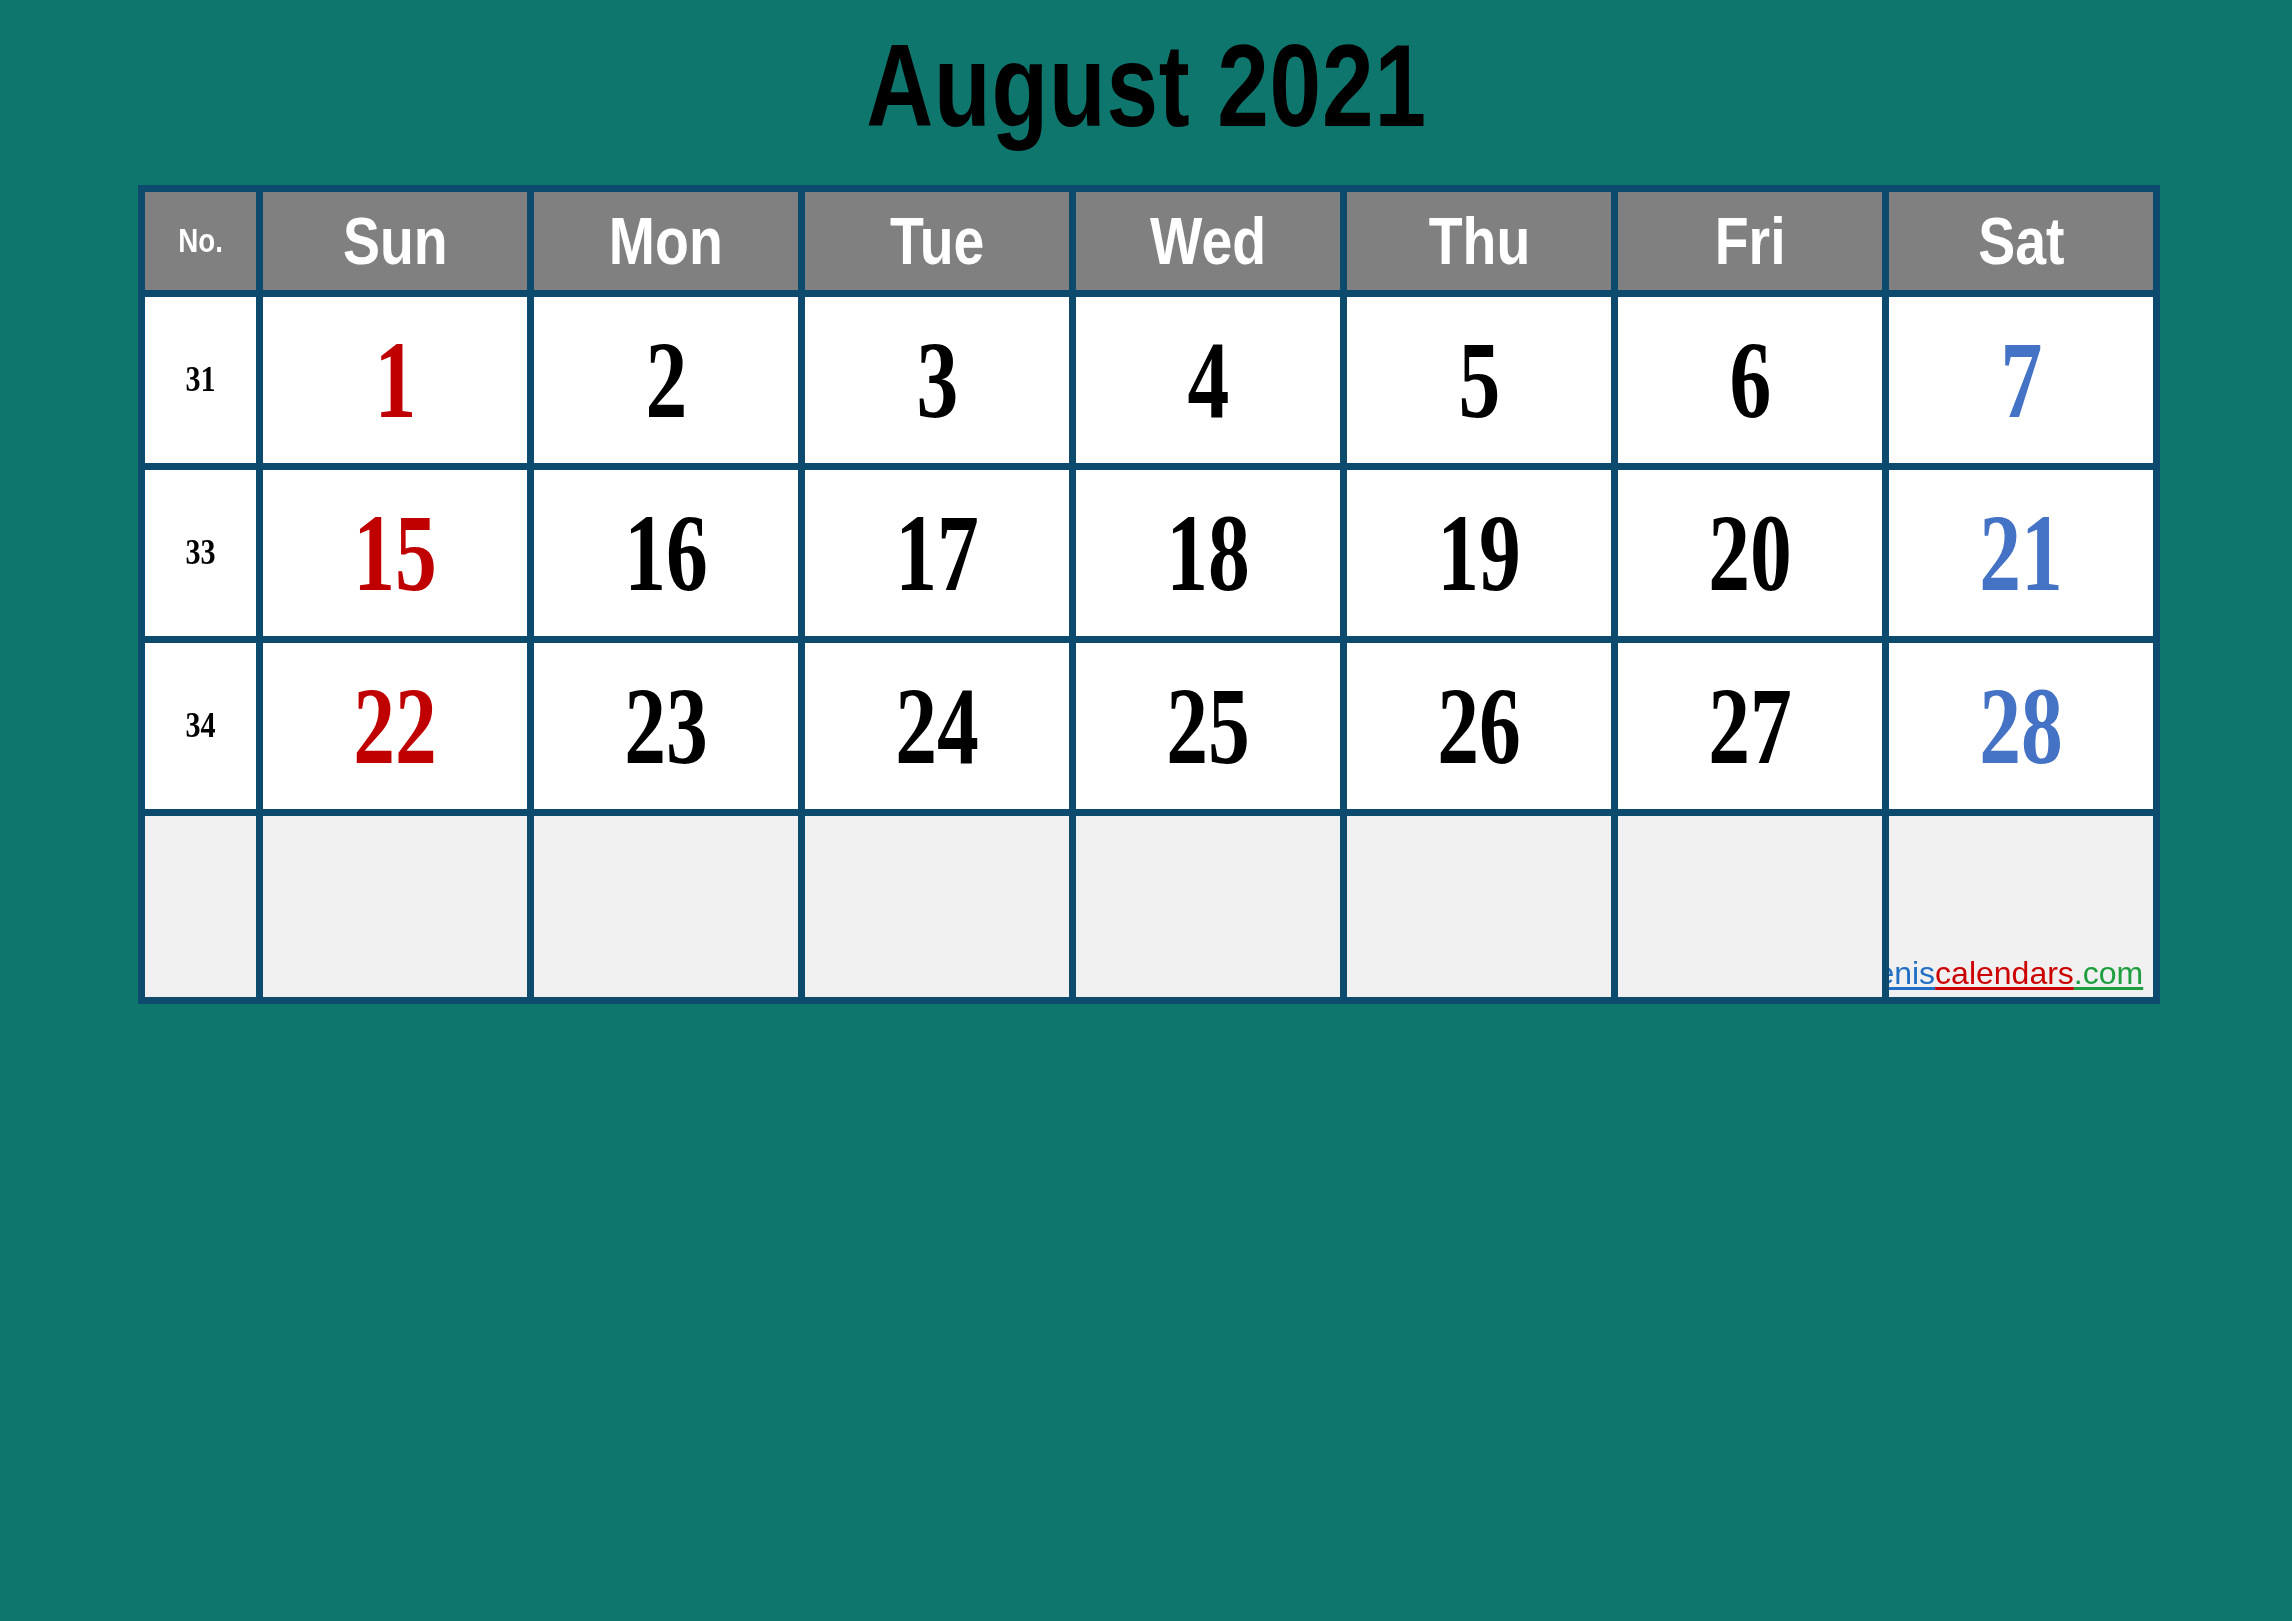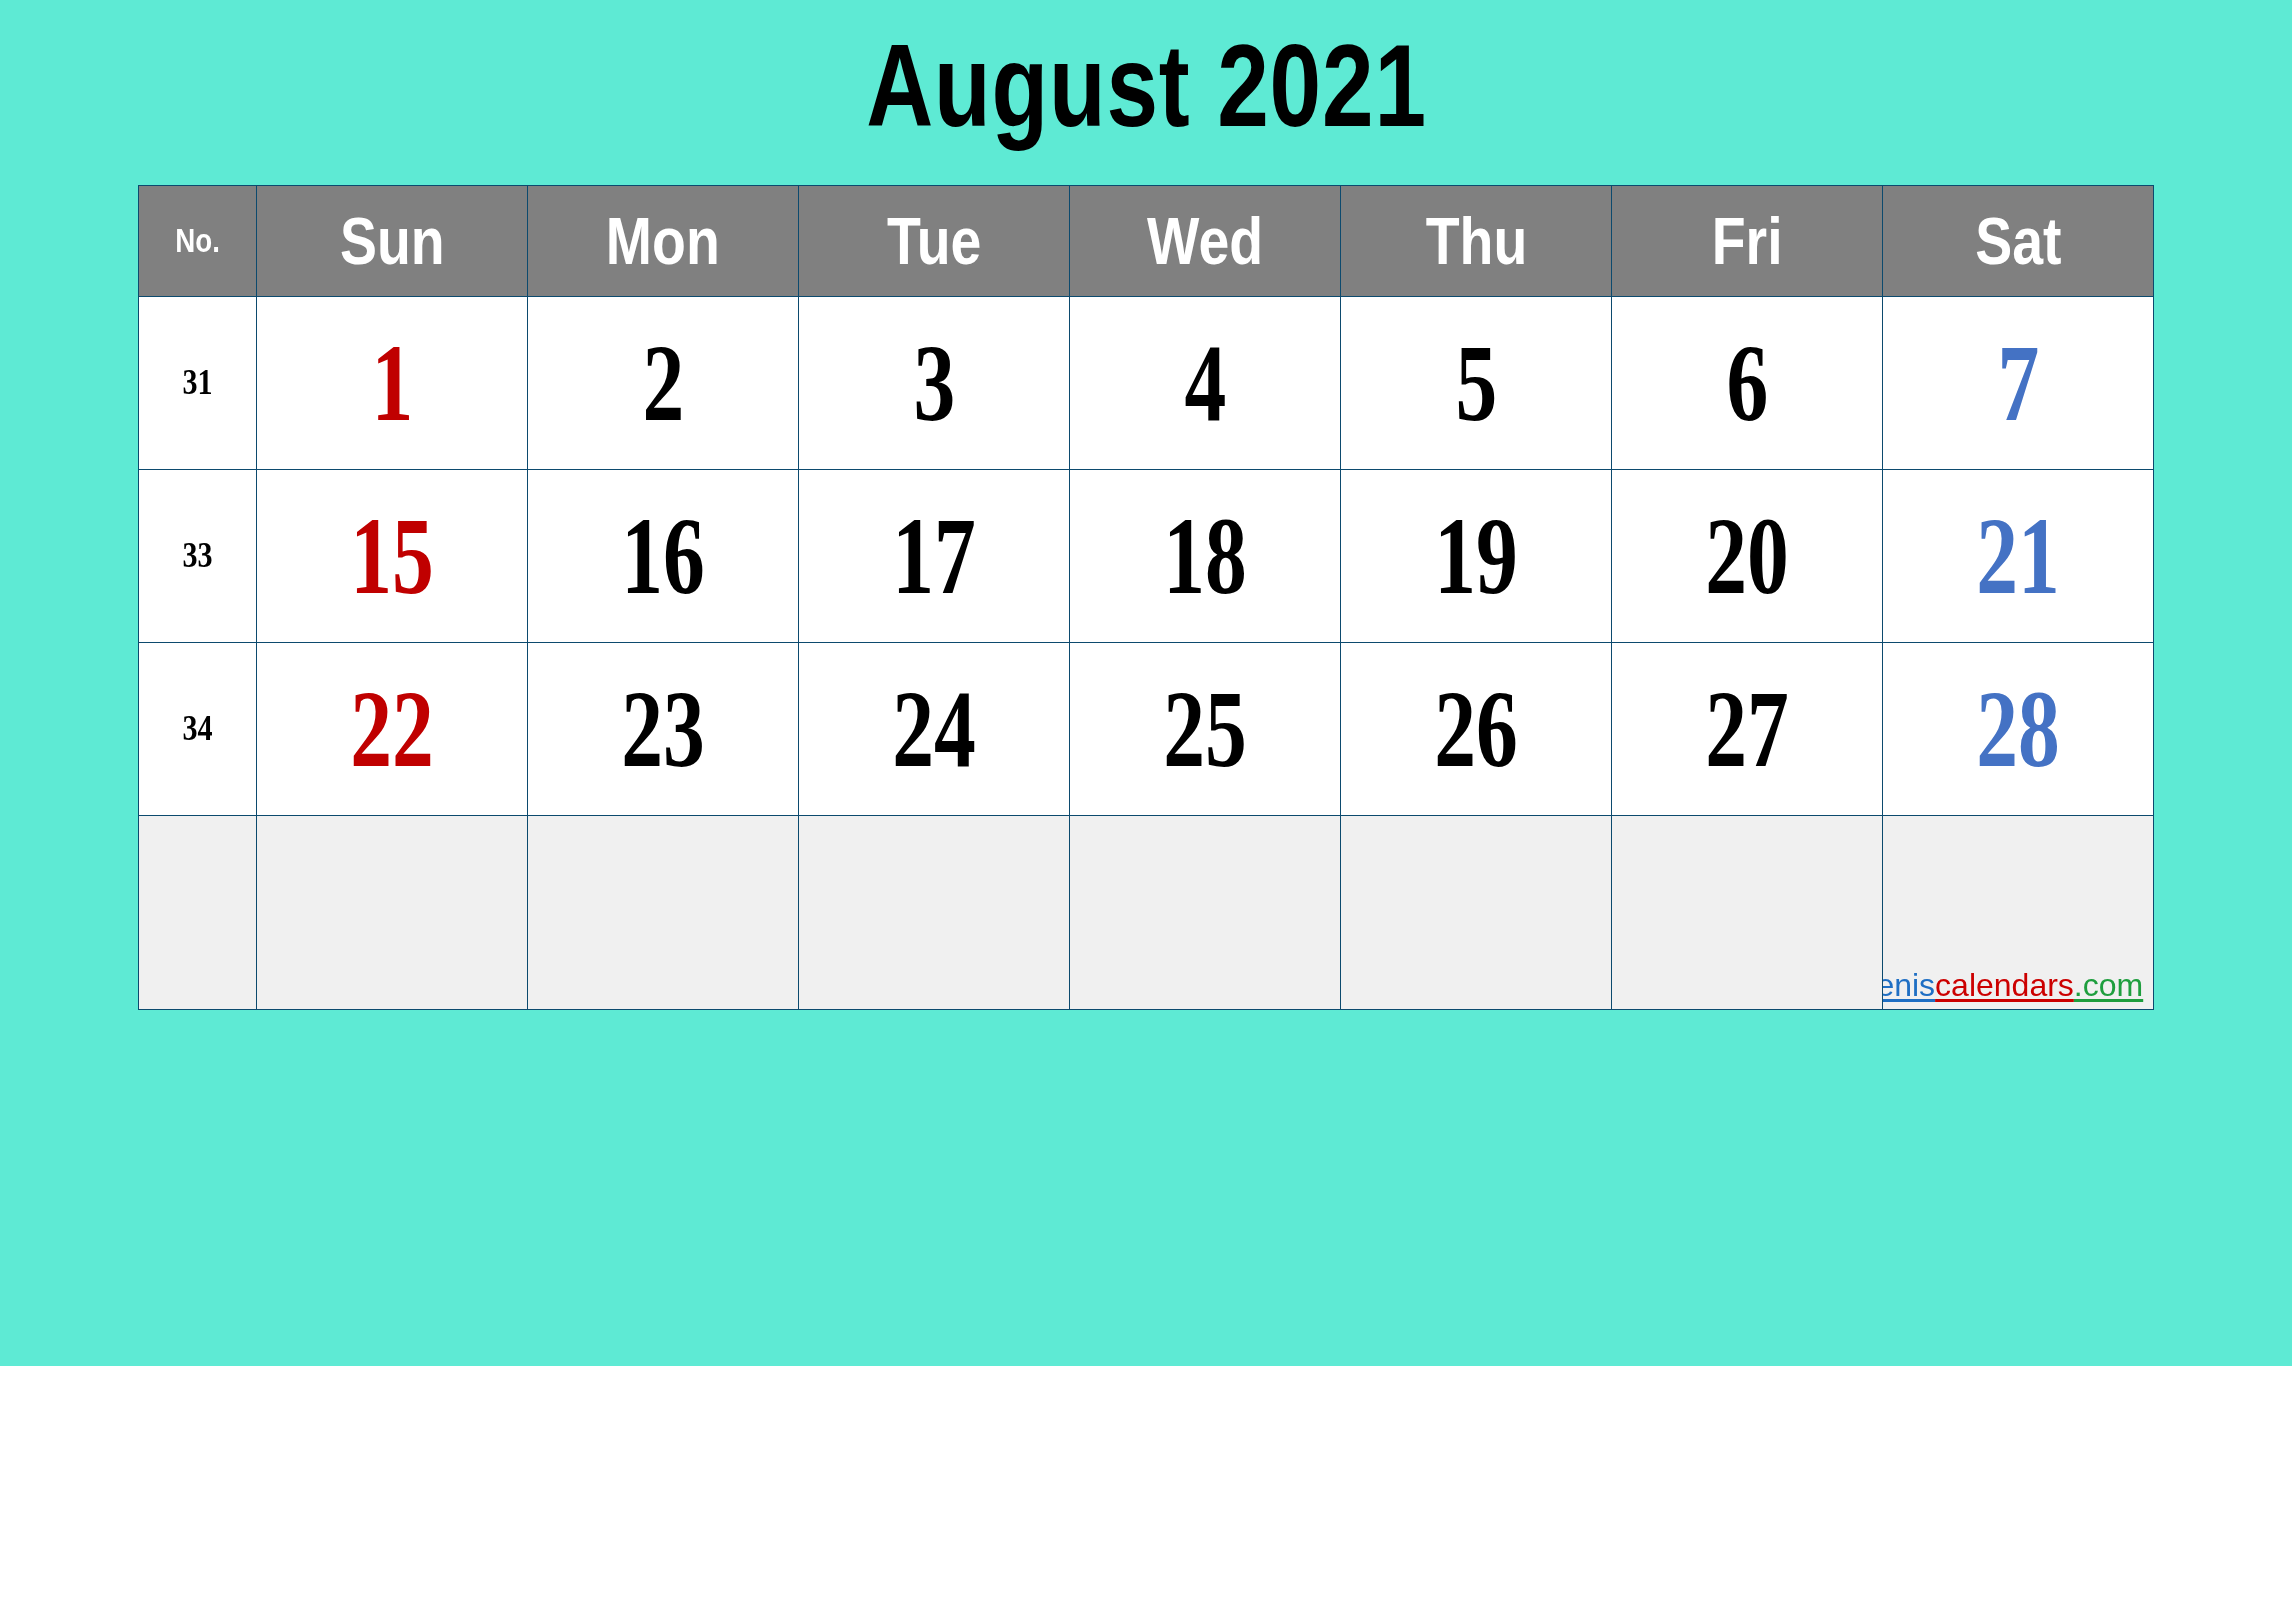"August 2021" .page { background: #5eead4 -> #0f766e; height: 1366px -> 1621px }
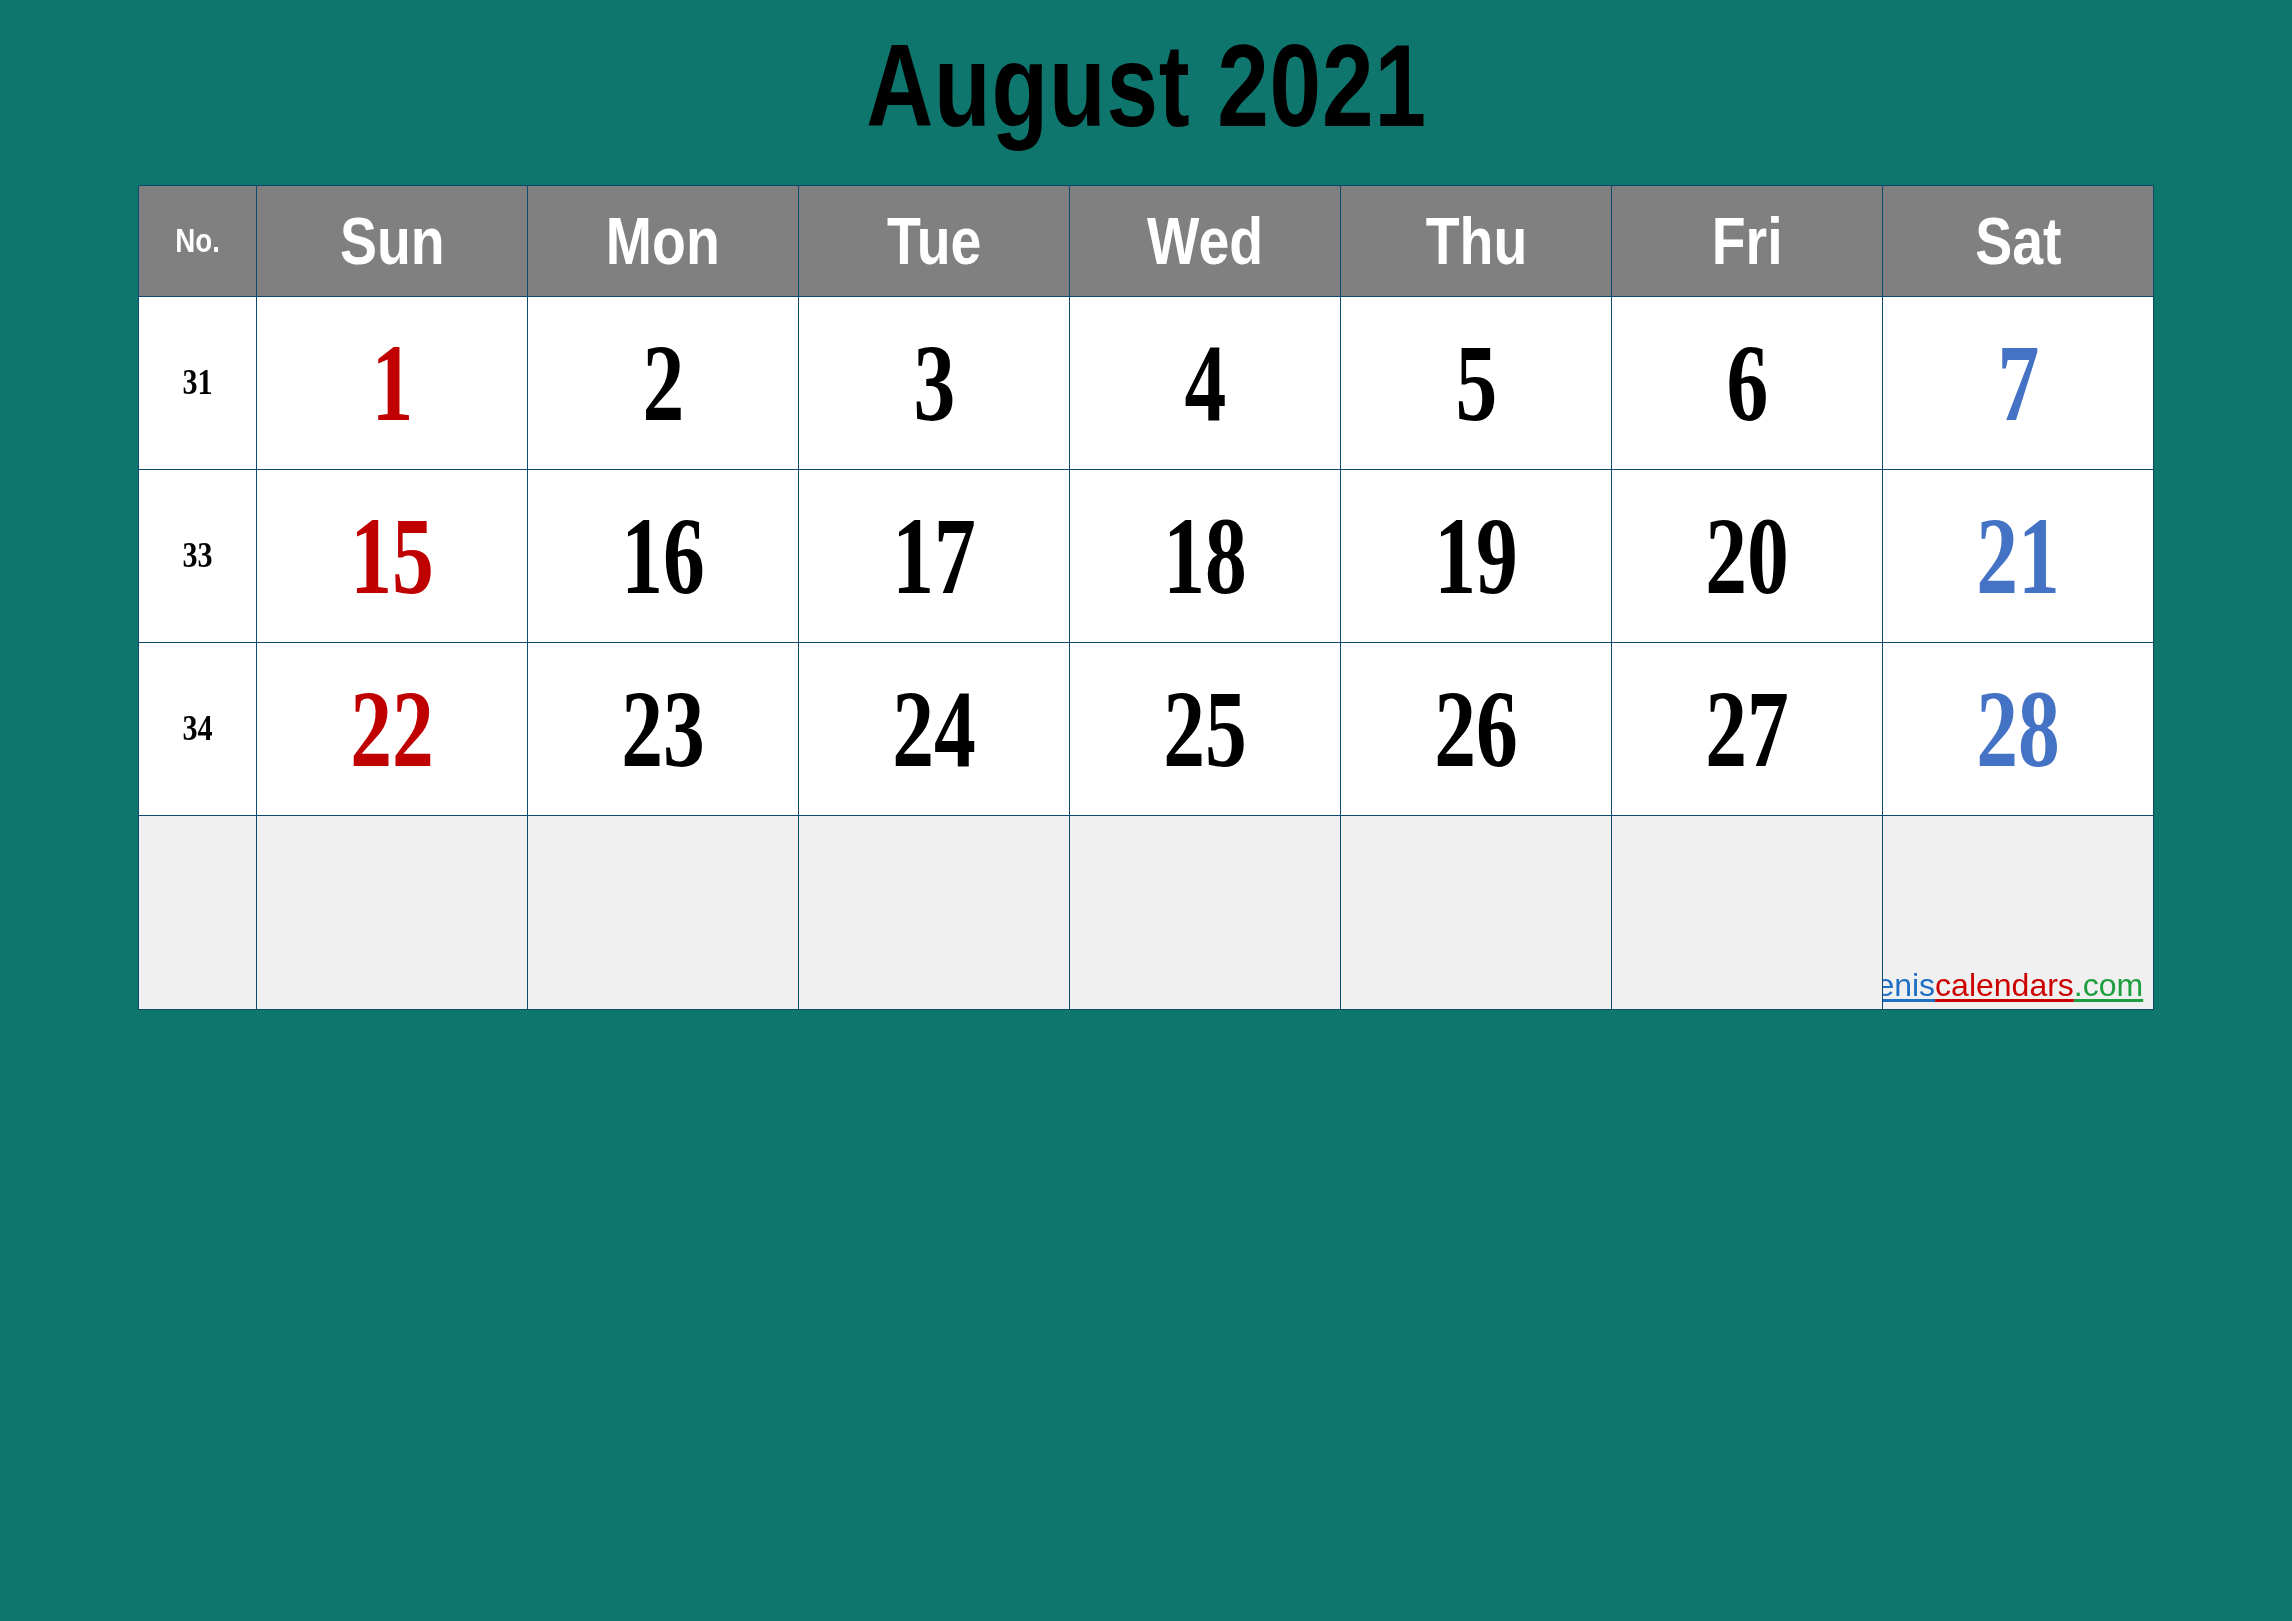"No." .calendar-table td, .calendar-table th { border: 1px solid #0c4a6e -> 7px solid #0c4a6e; padding: 10px -> 4px }
